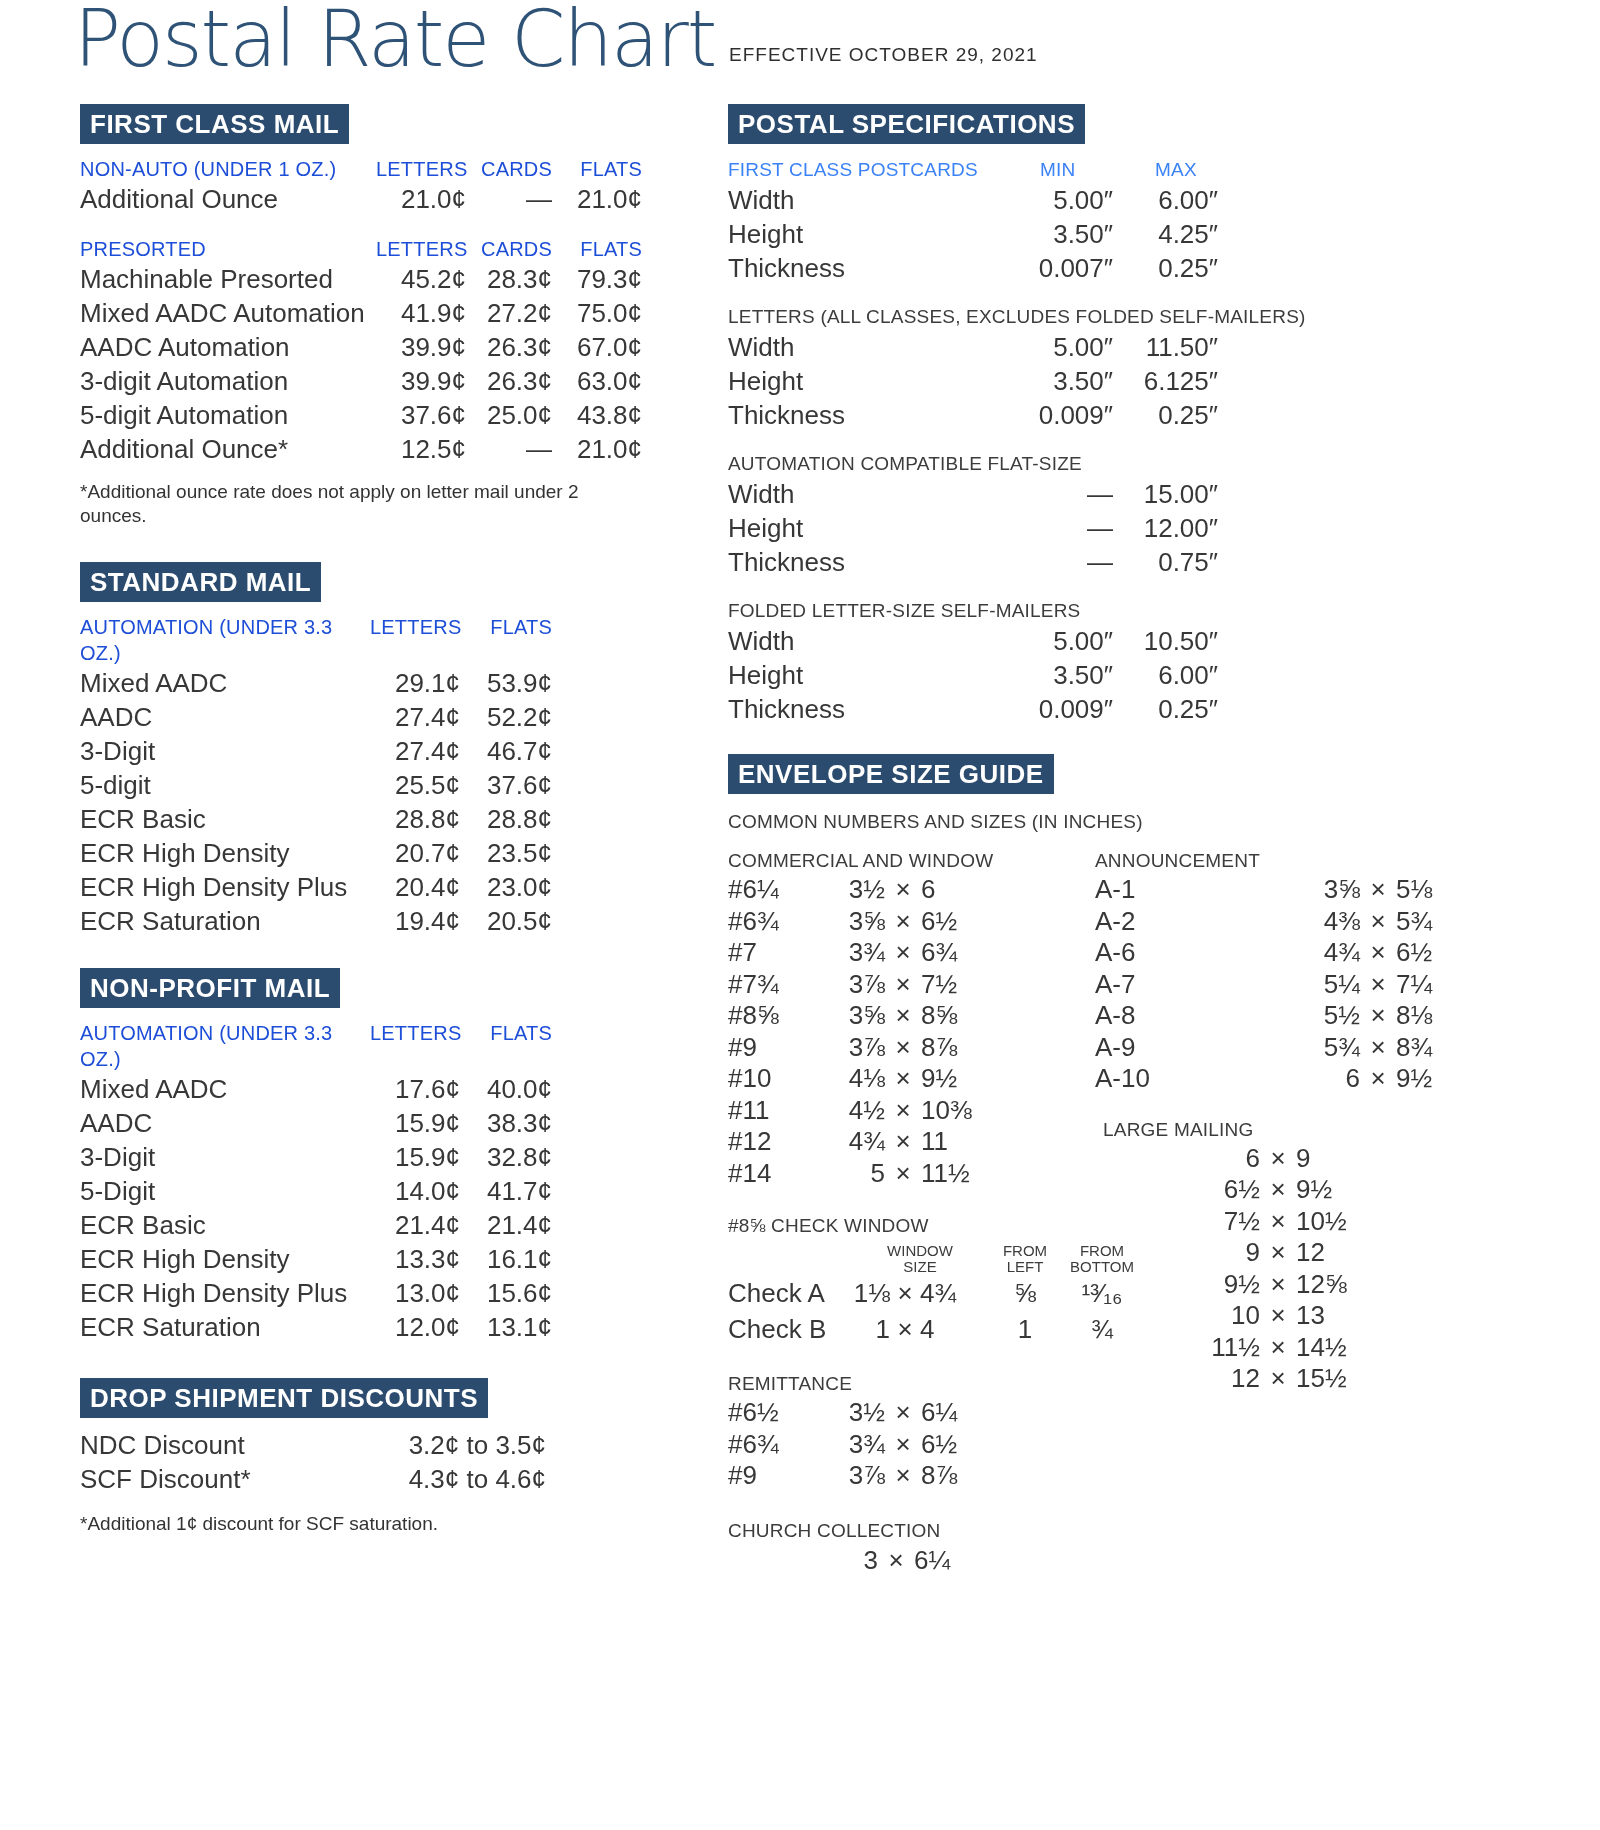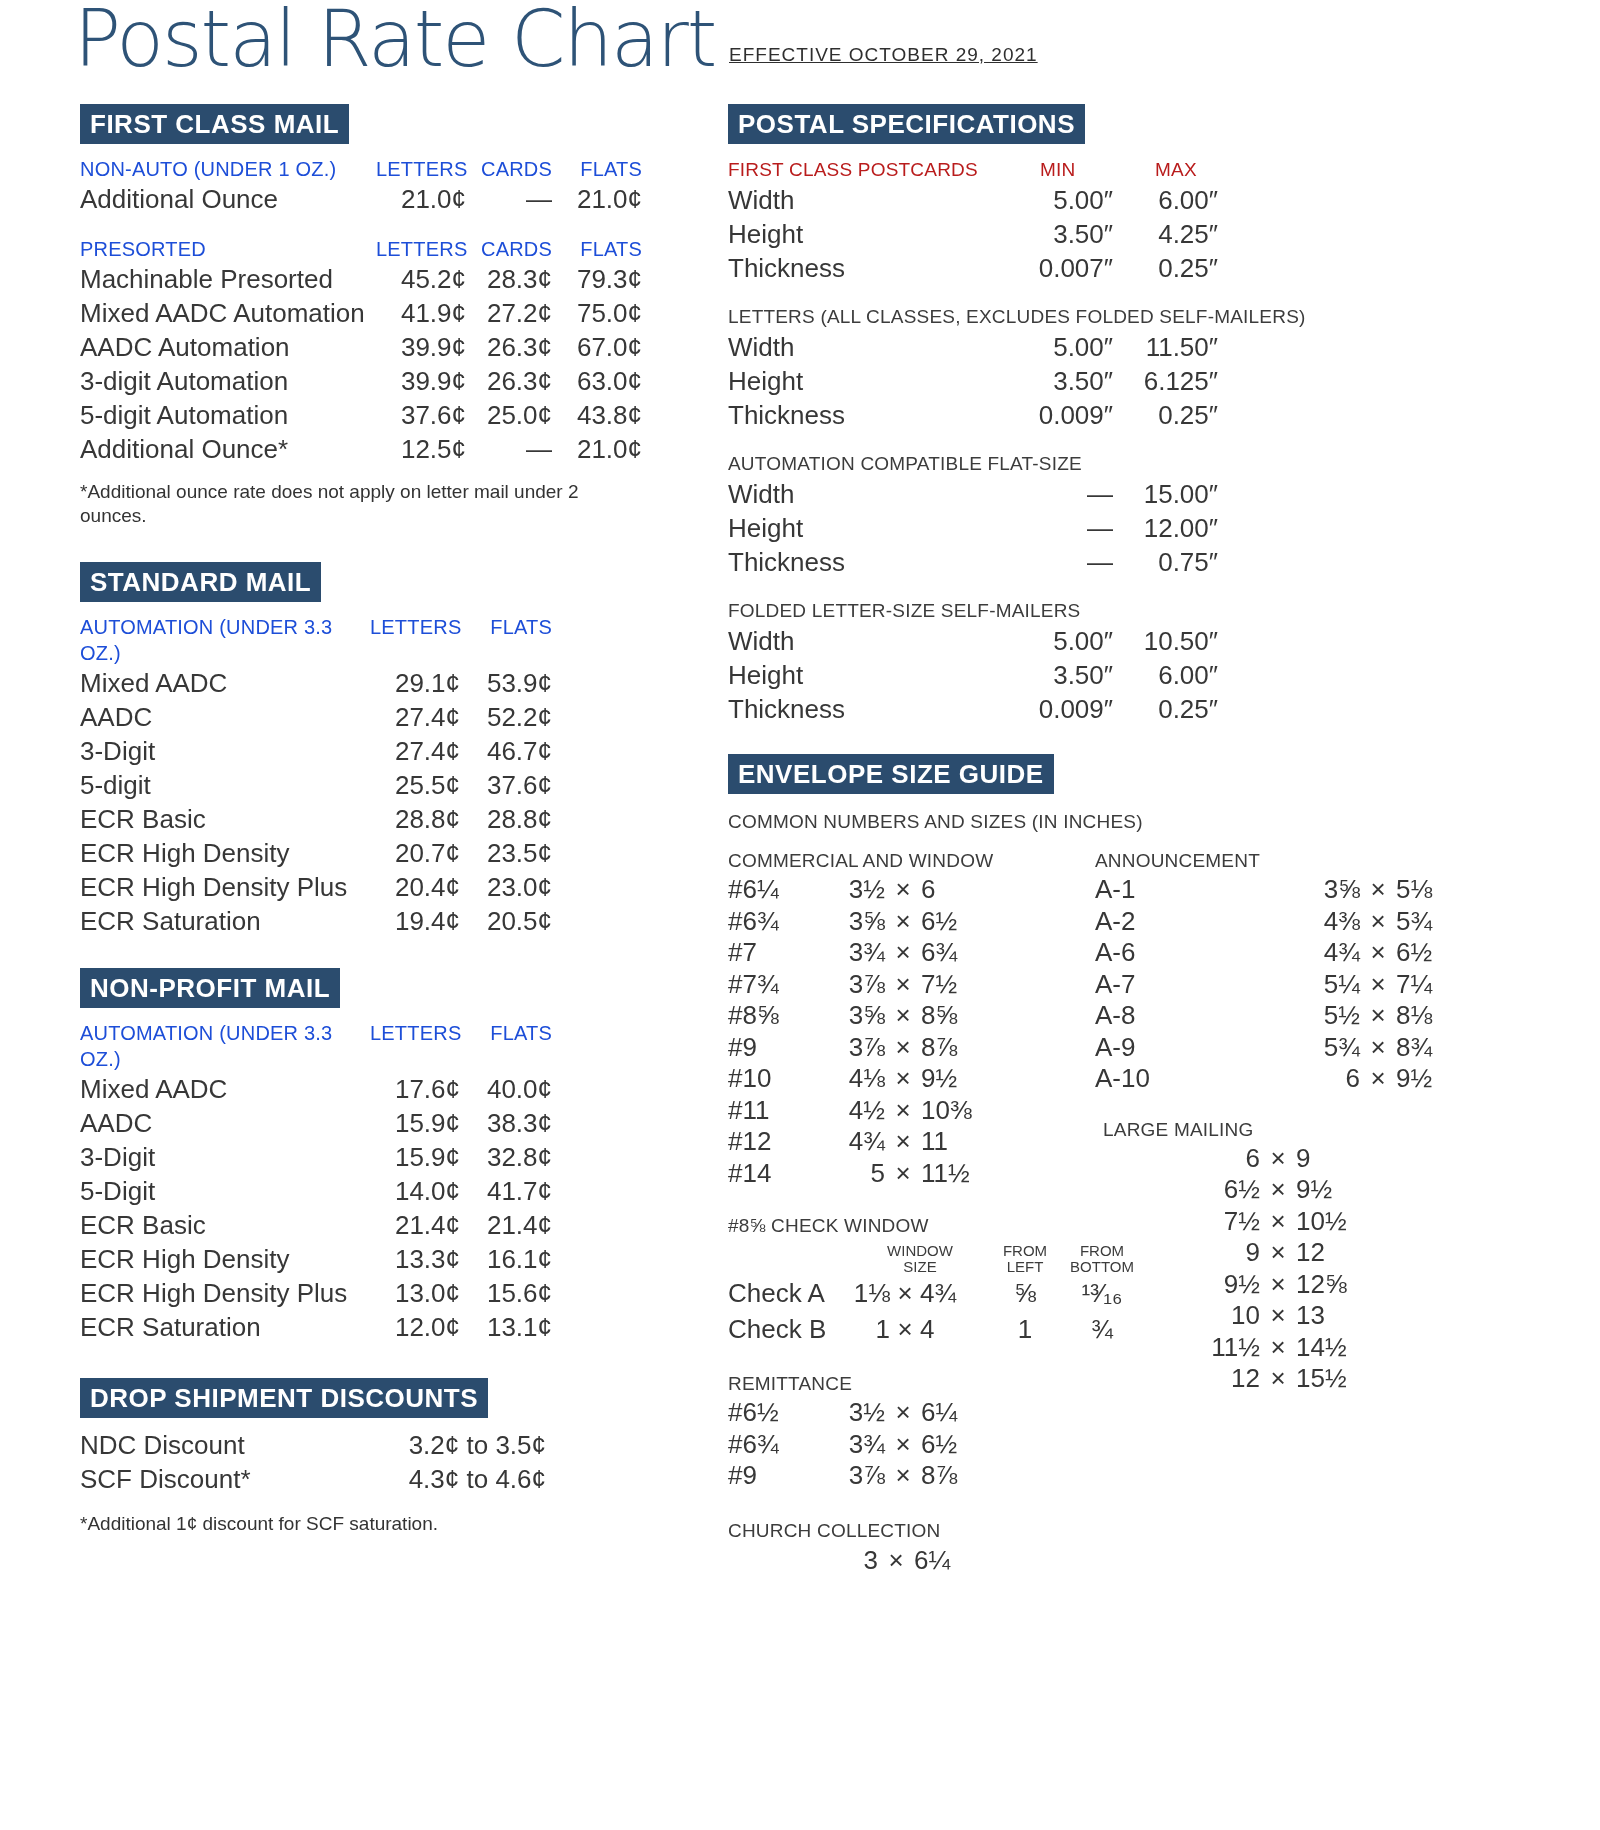"EFFECTIVE OCTOBER 29, 2021" .effective { text-decoration: underline -> none }
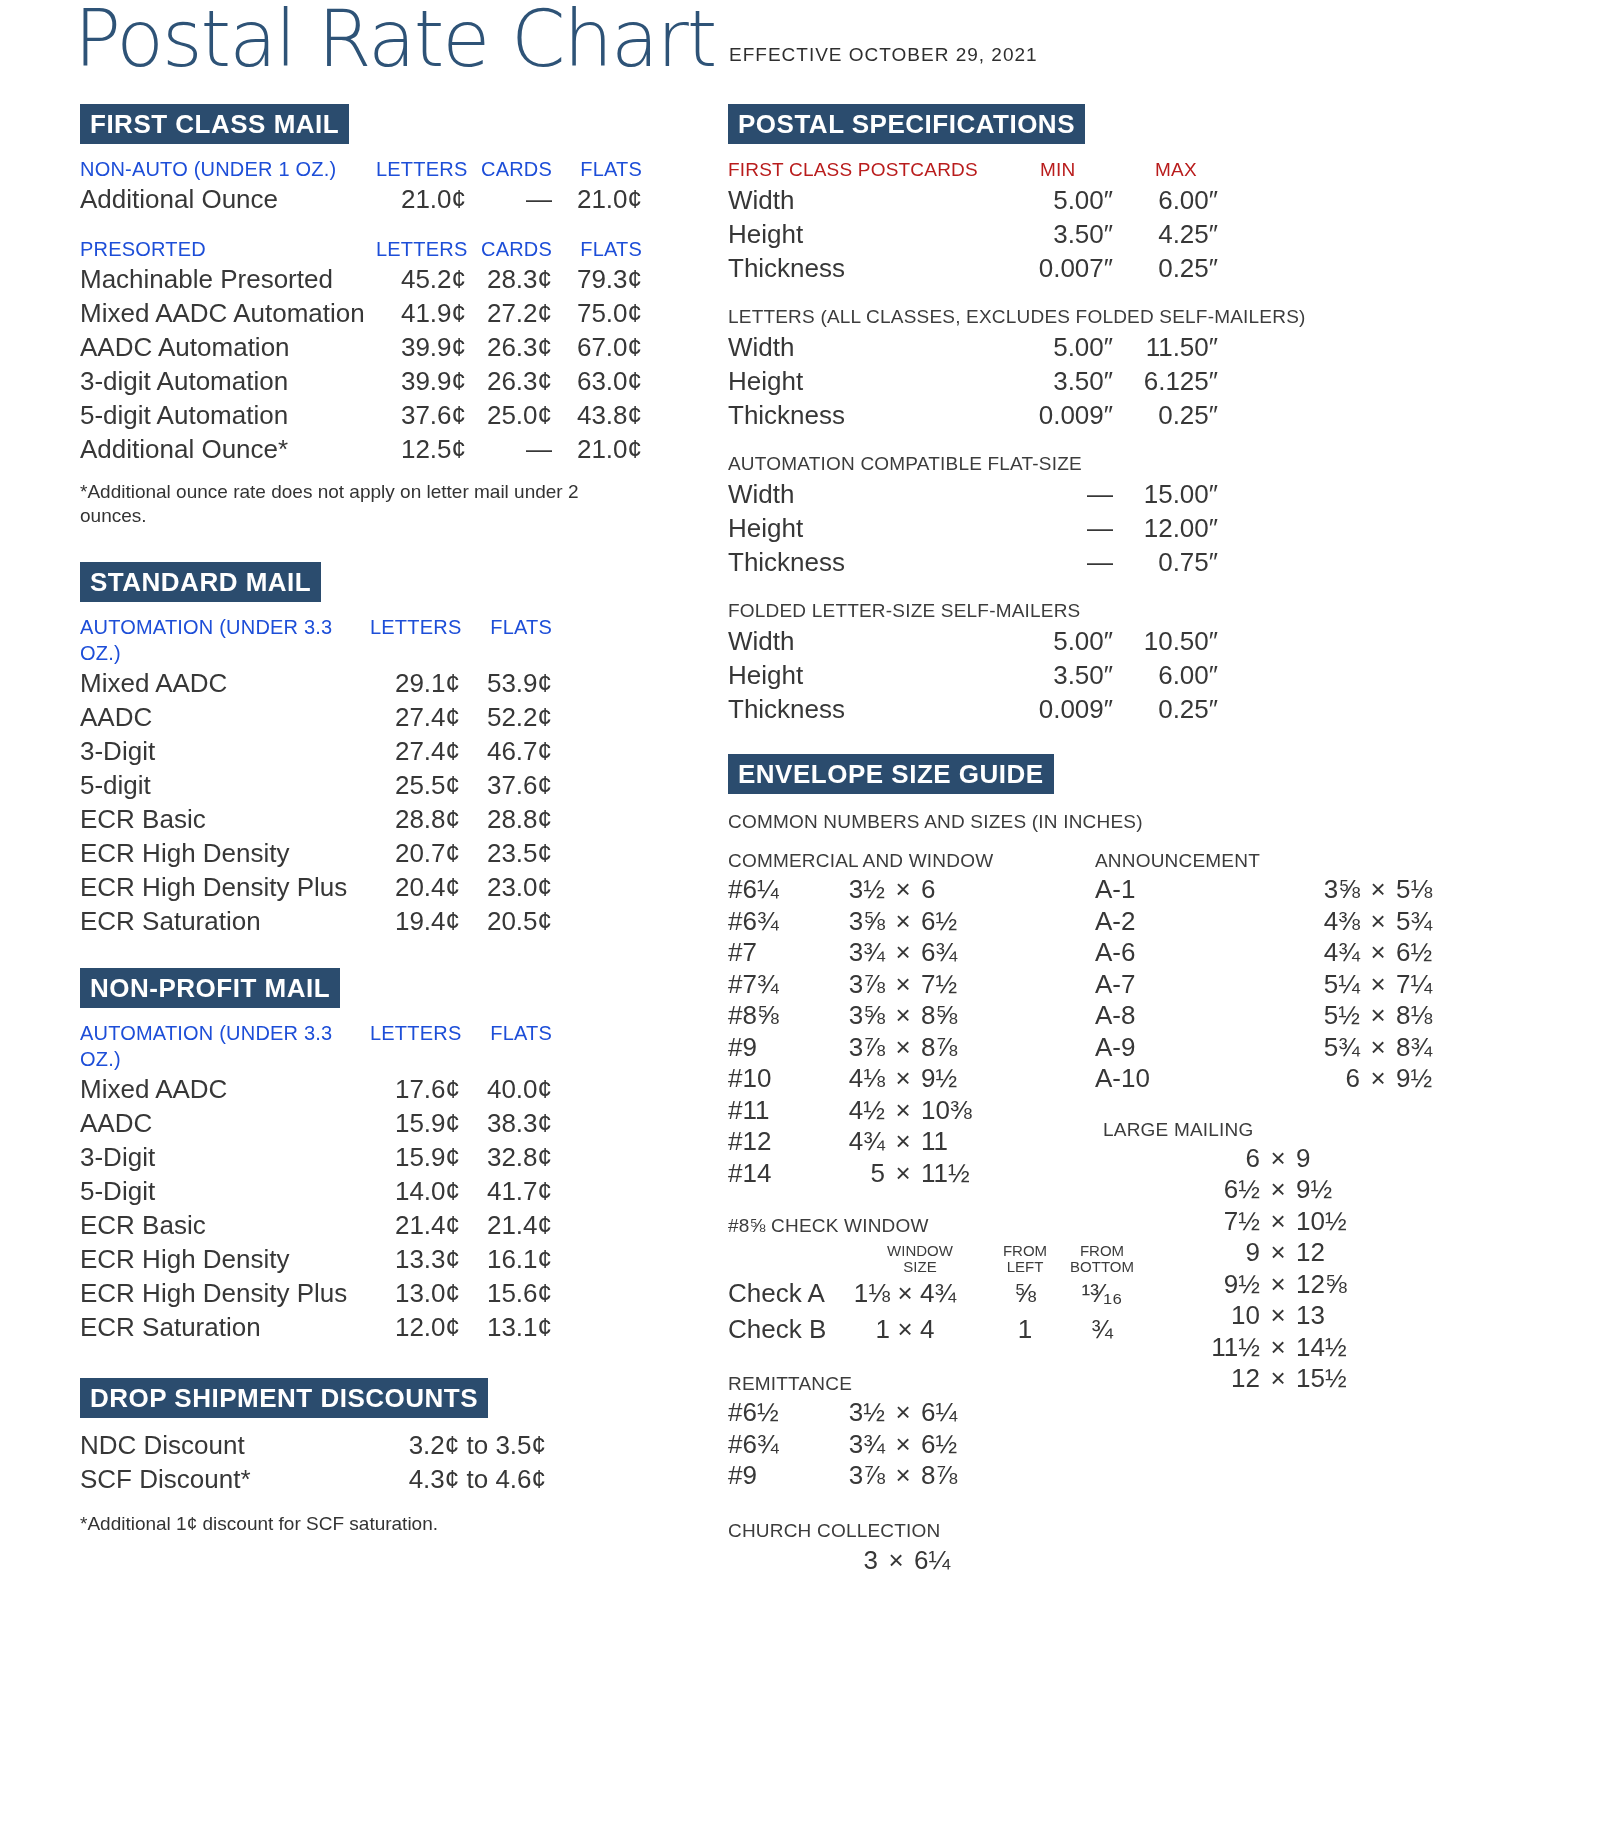"FIRST CLASS POSTCARDS" .spec-head { color: #b91c1c -> #3b82f6 }
